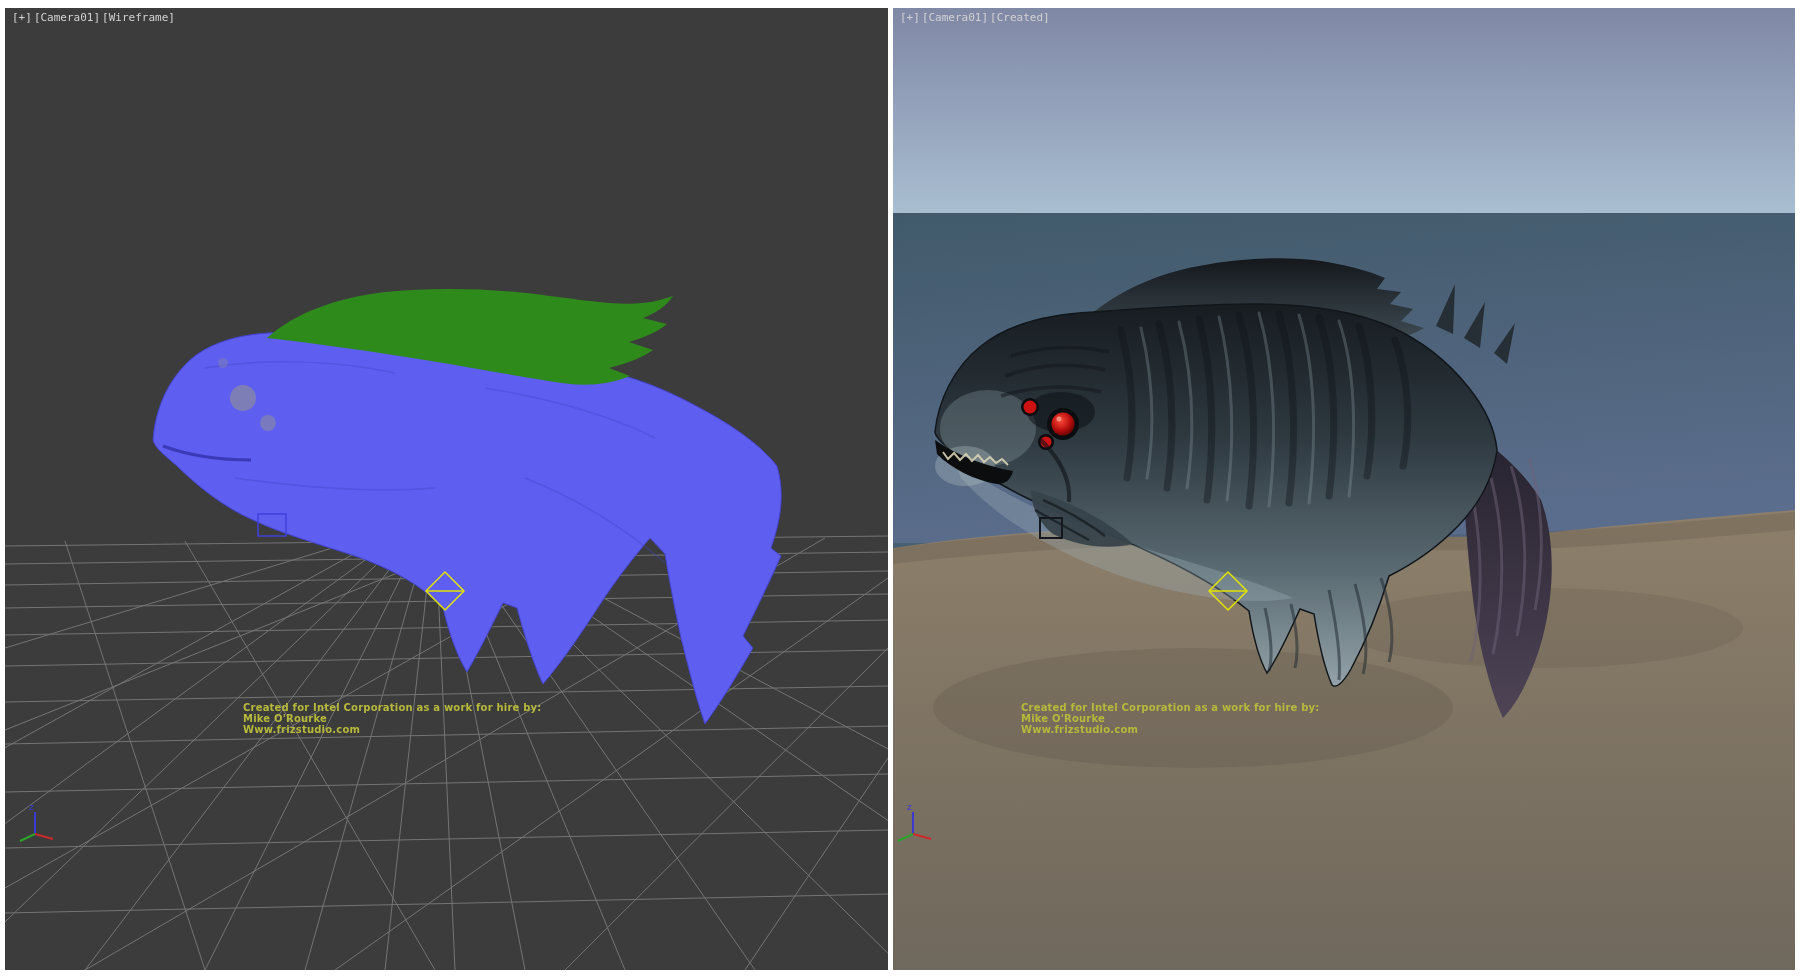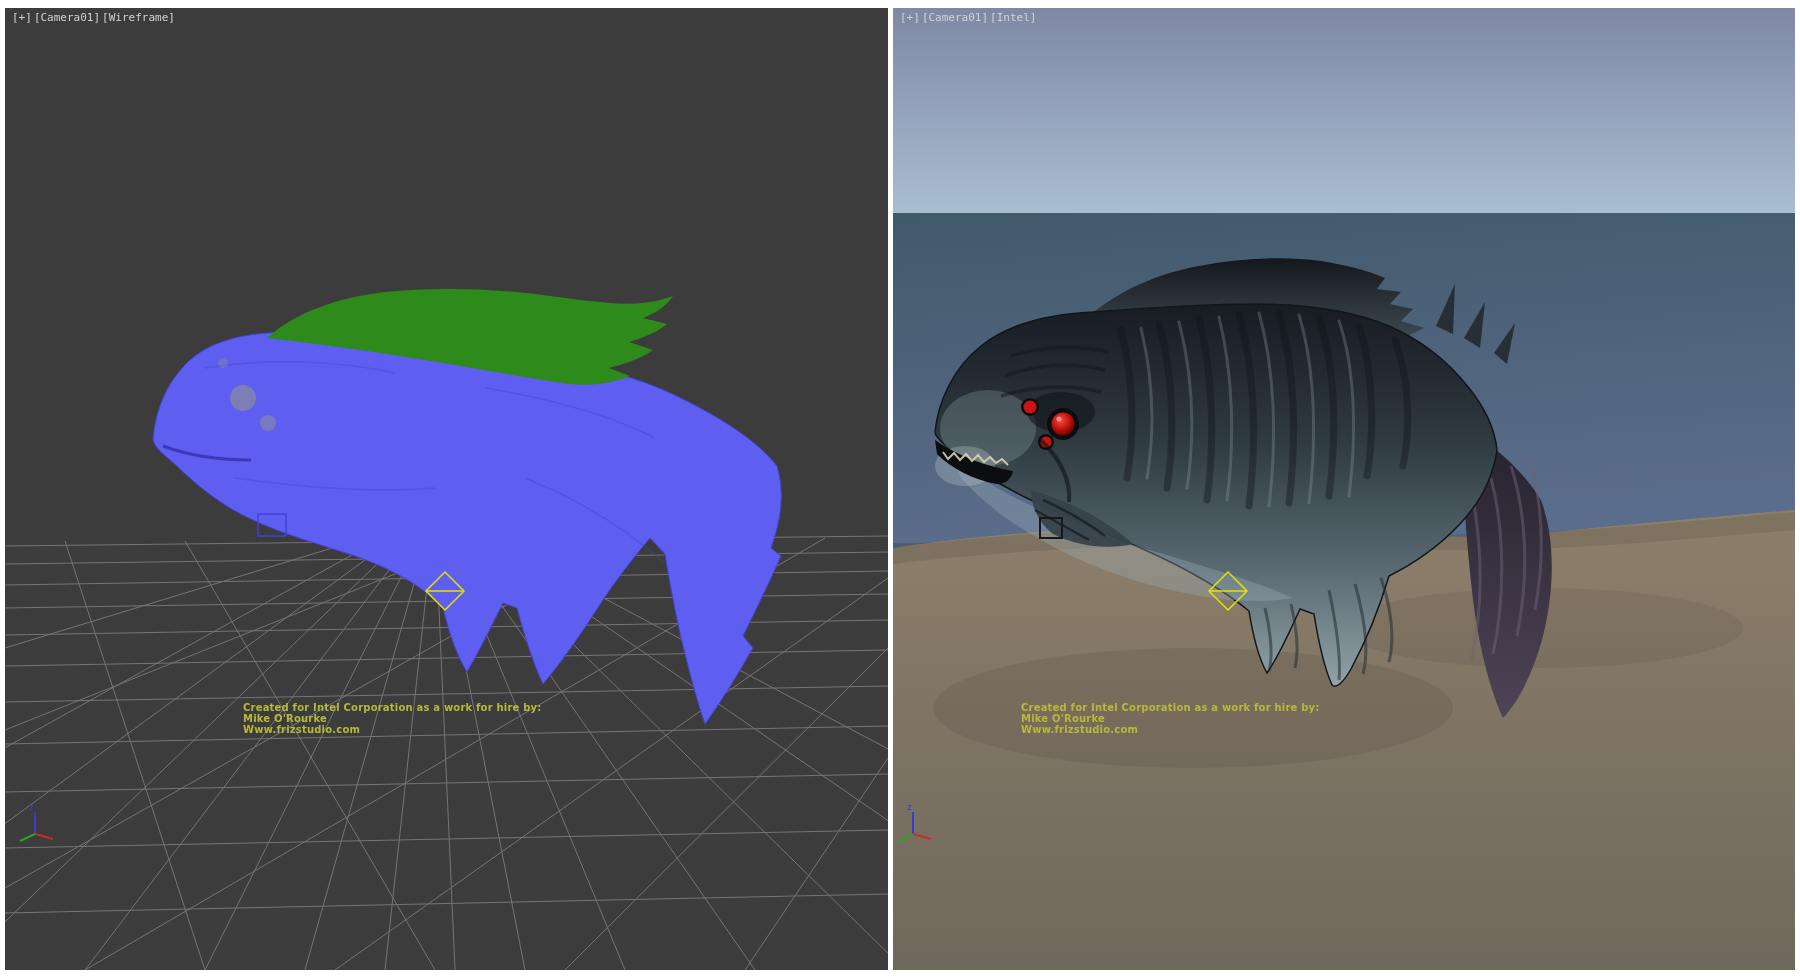"[Intel]" span { text: Intel -> Created }
